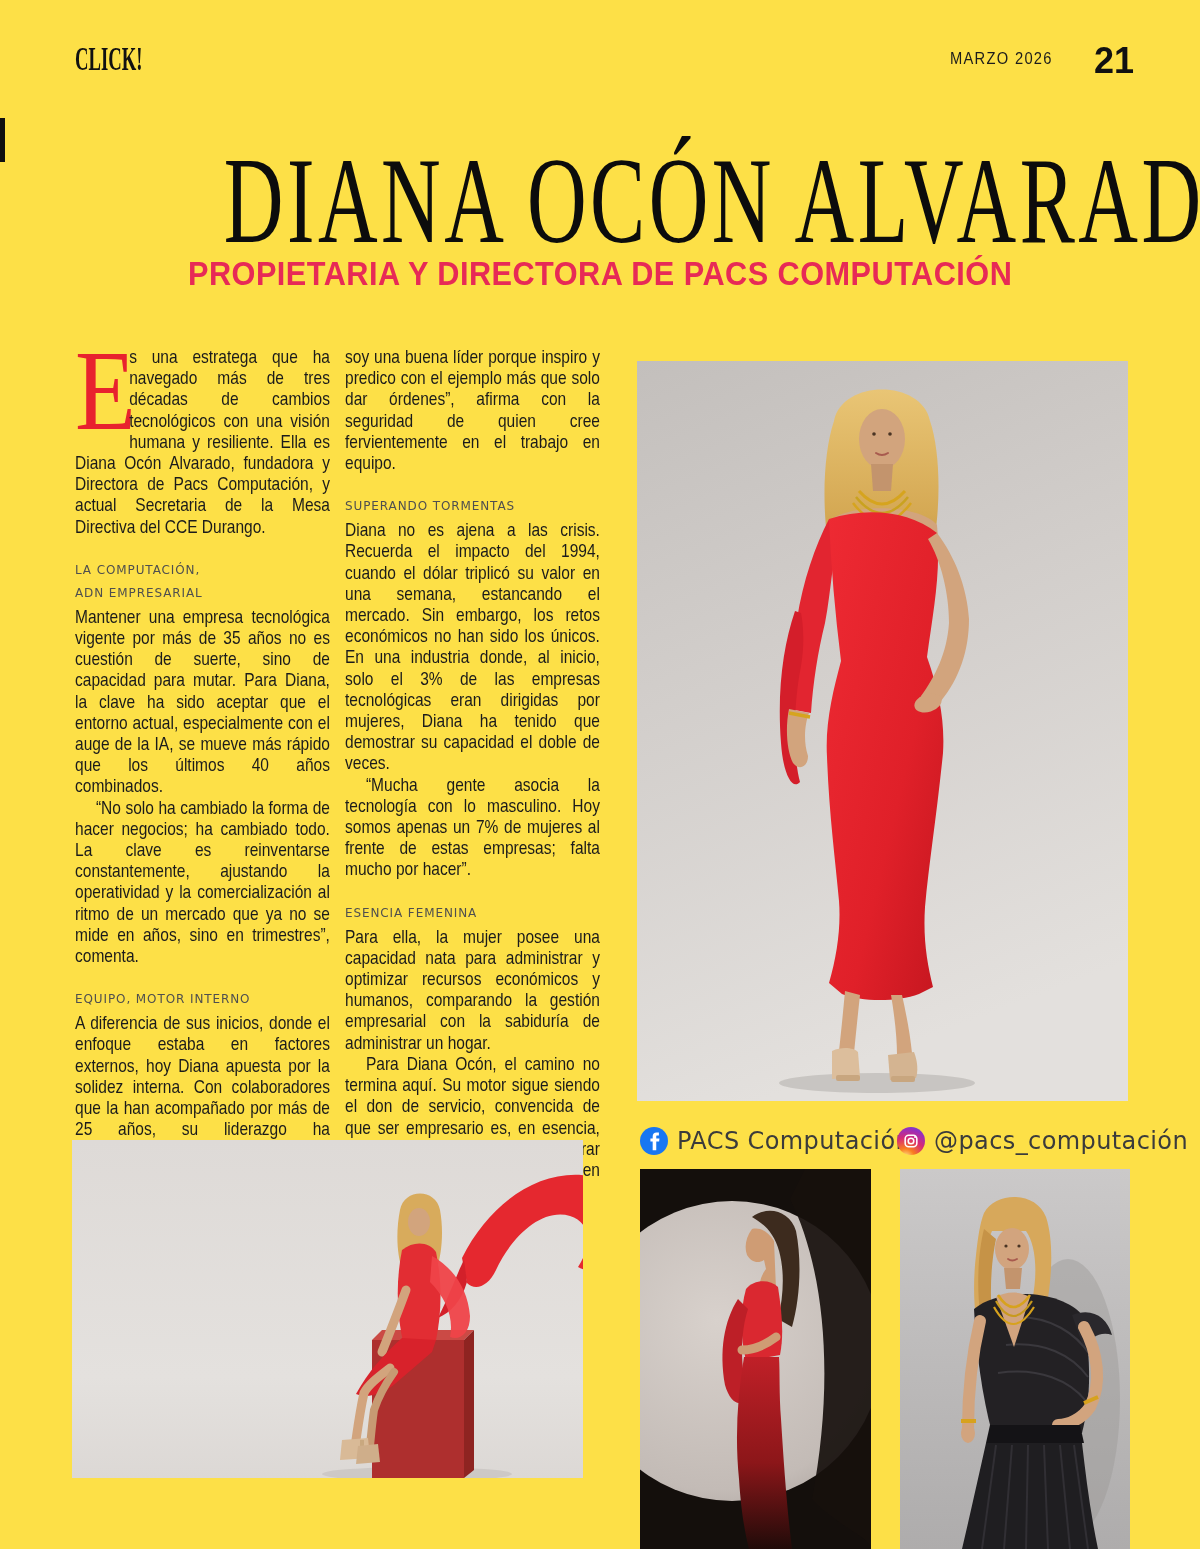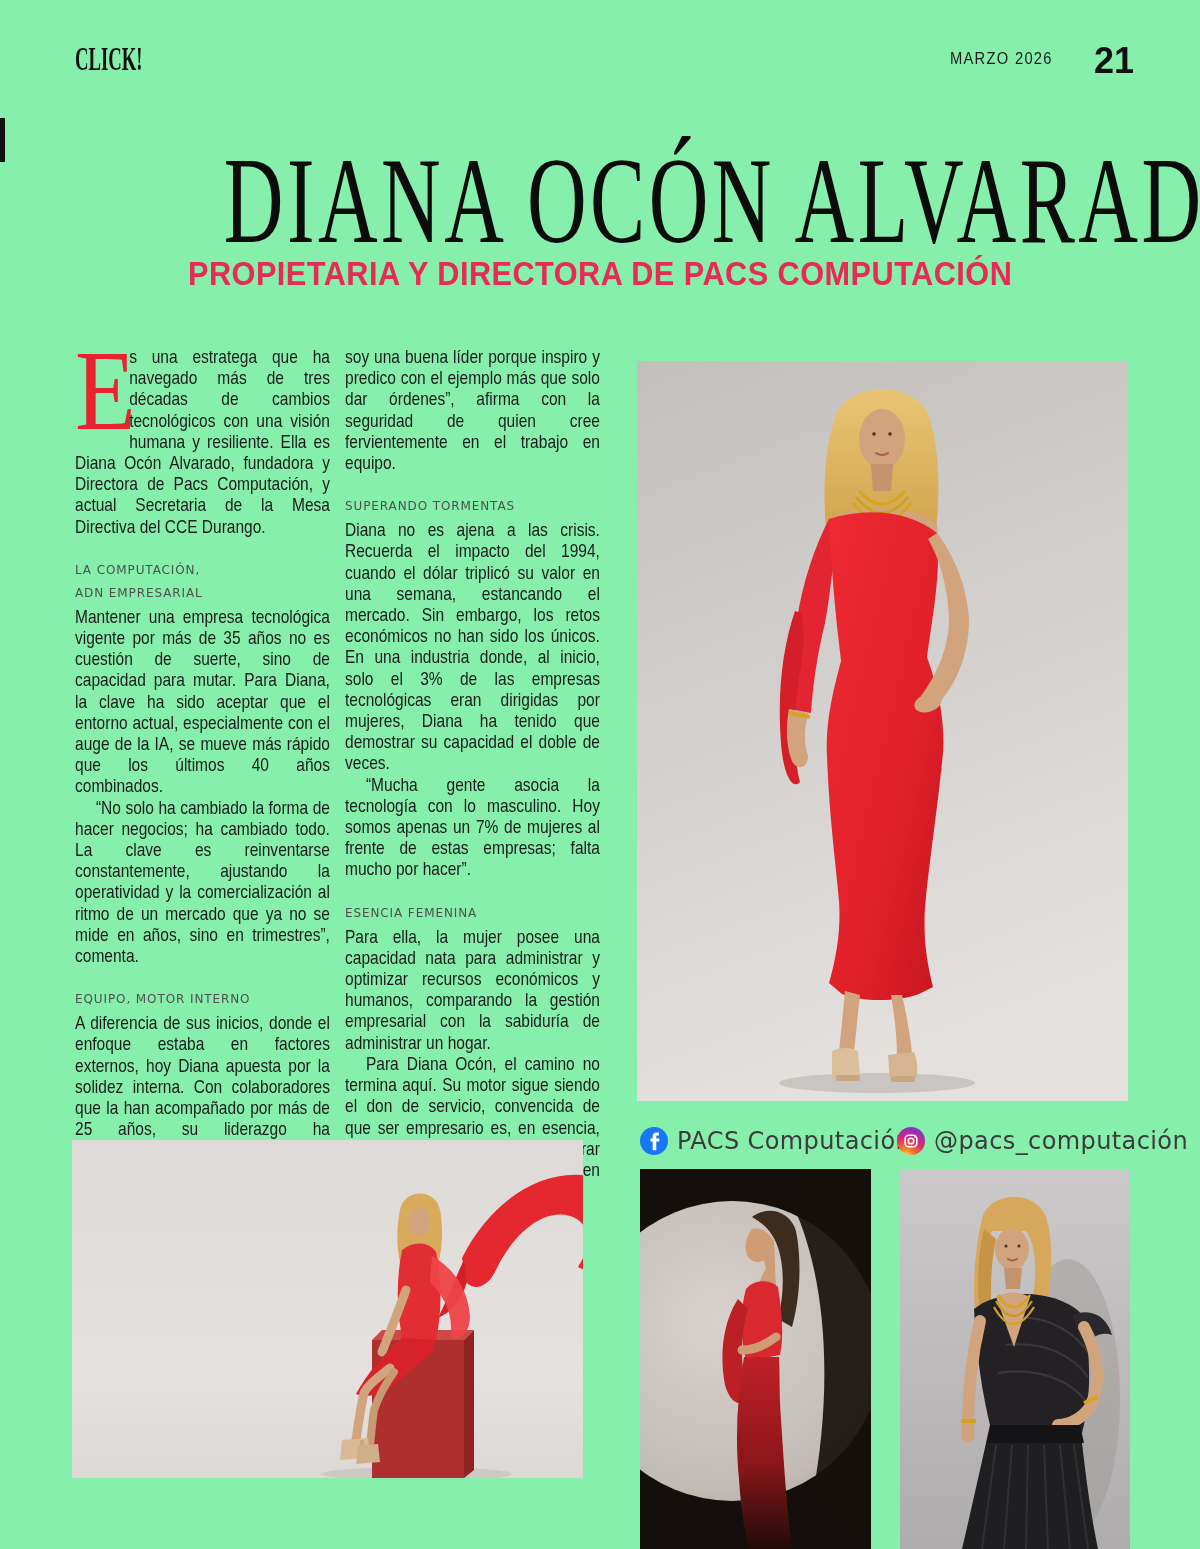"CLICK!" .page { background: #86efac -> #fde047 }
